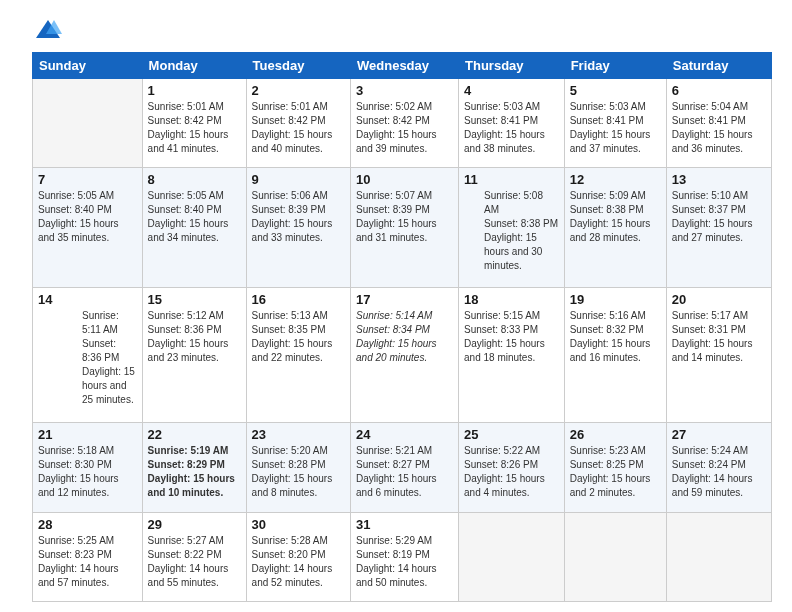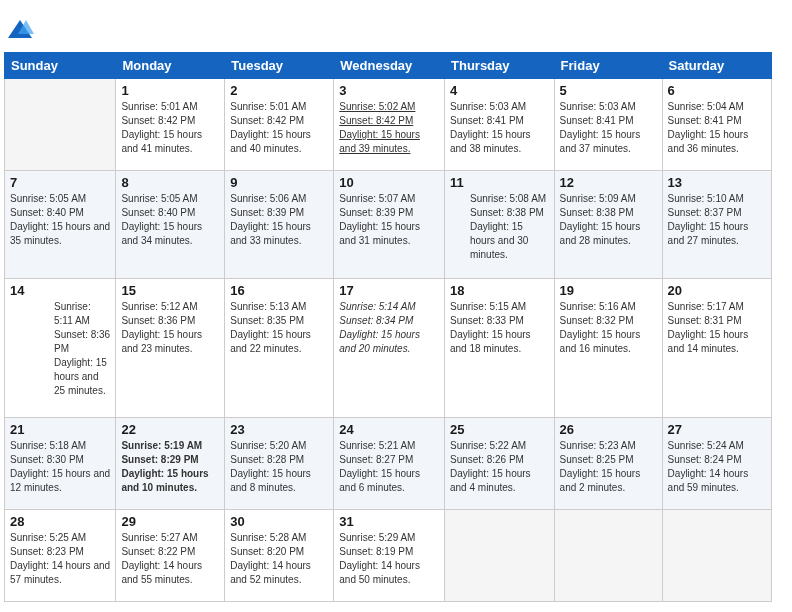"Sunday" .page { padding: 16px 20px 10px 4px -> 16px 20px 10px 32px }
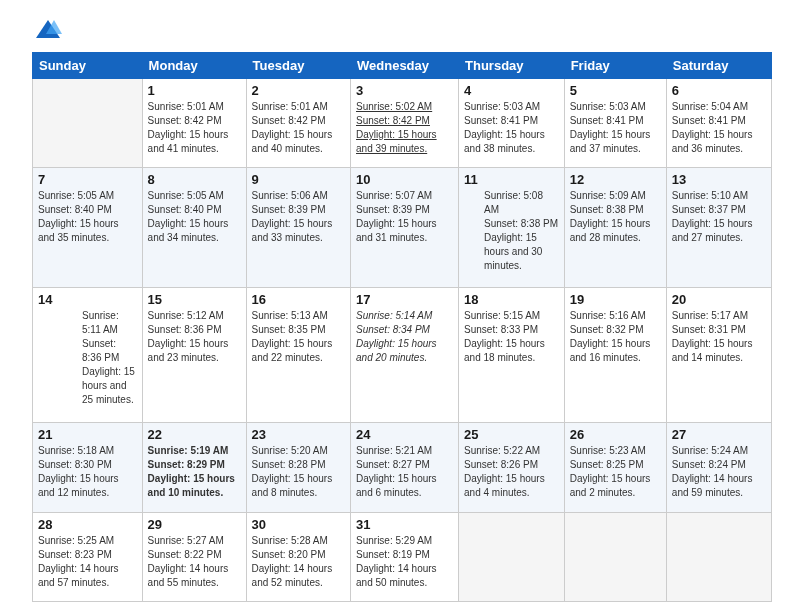"Sunrise: 5:02 AM" div.day-info { text-decoration: underline -> none }
